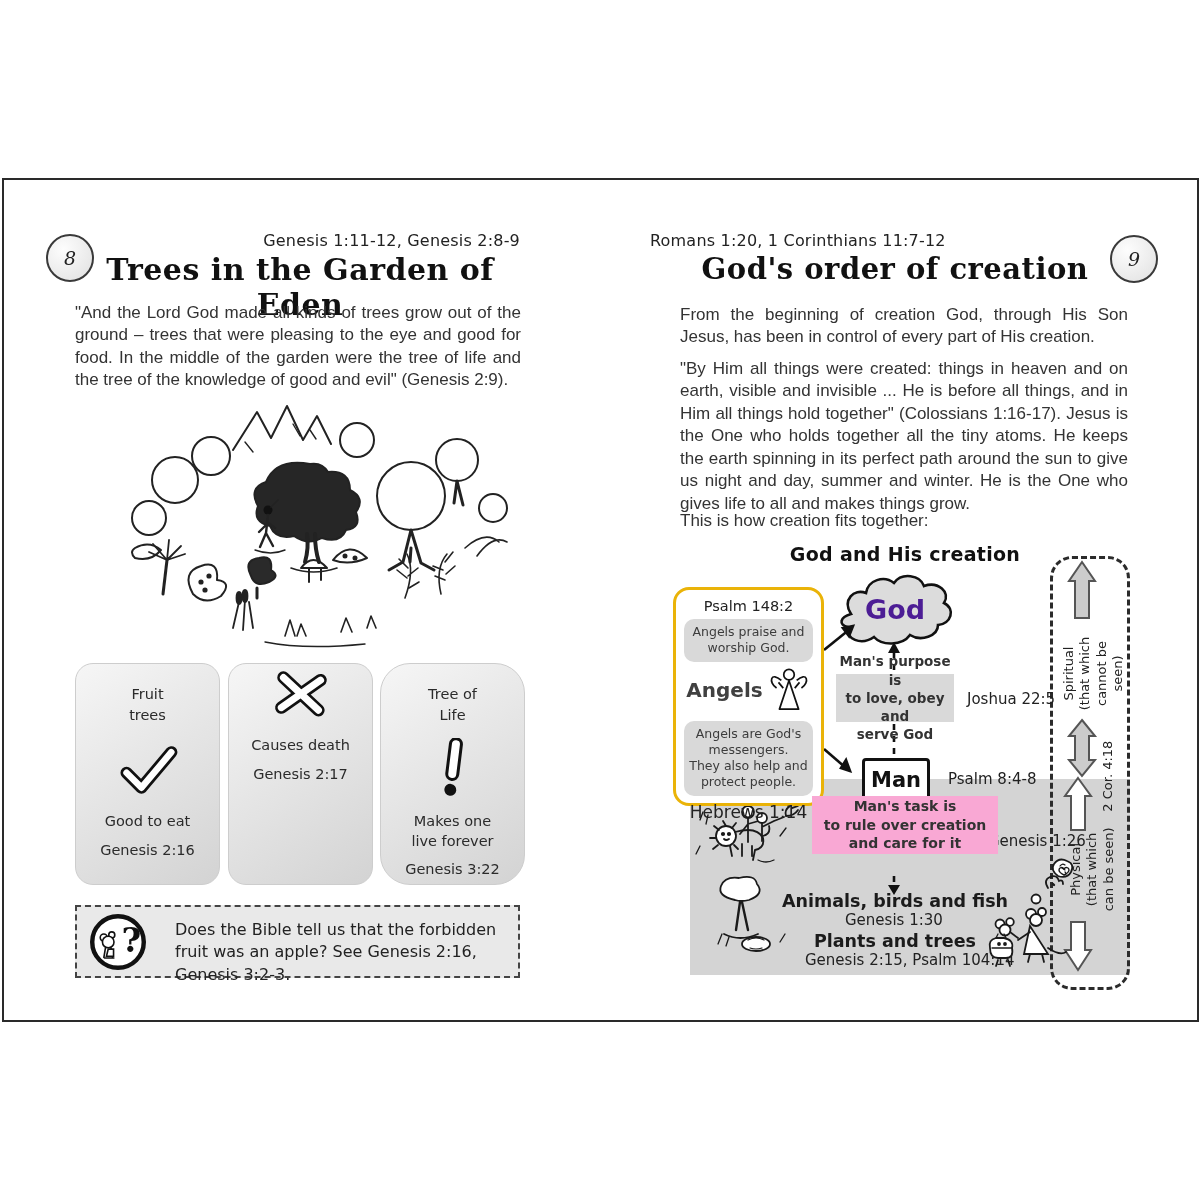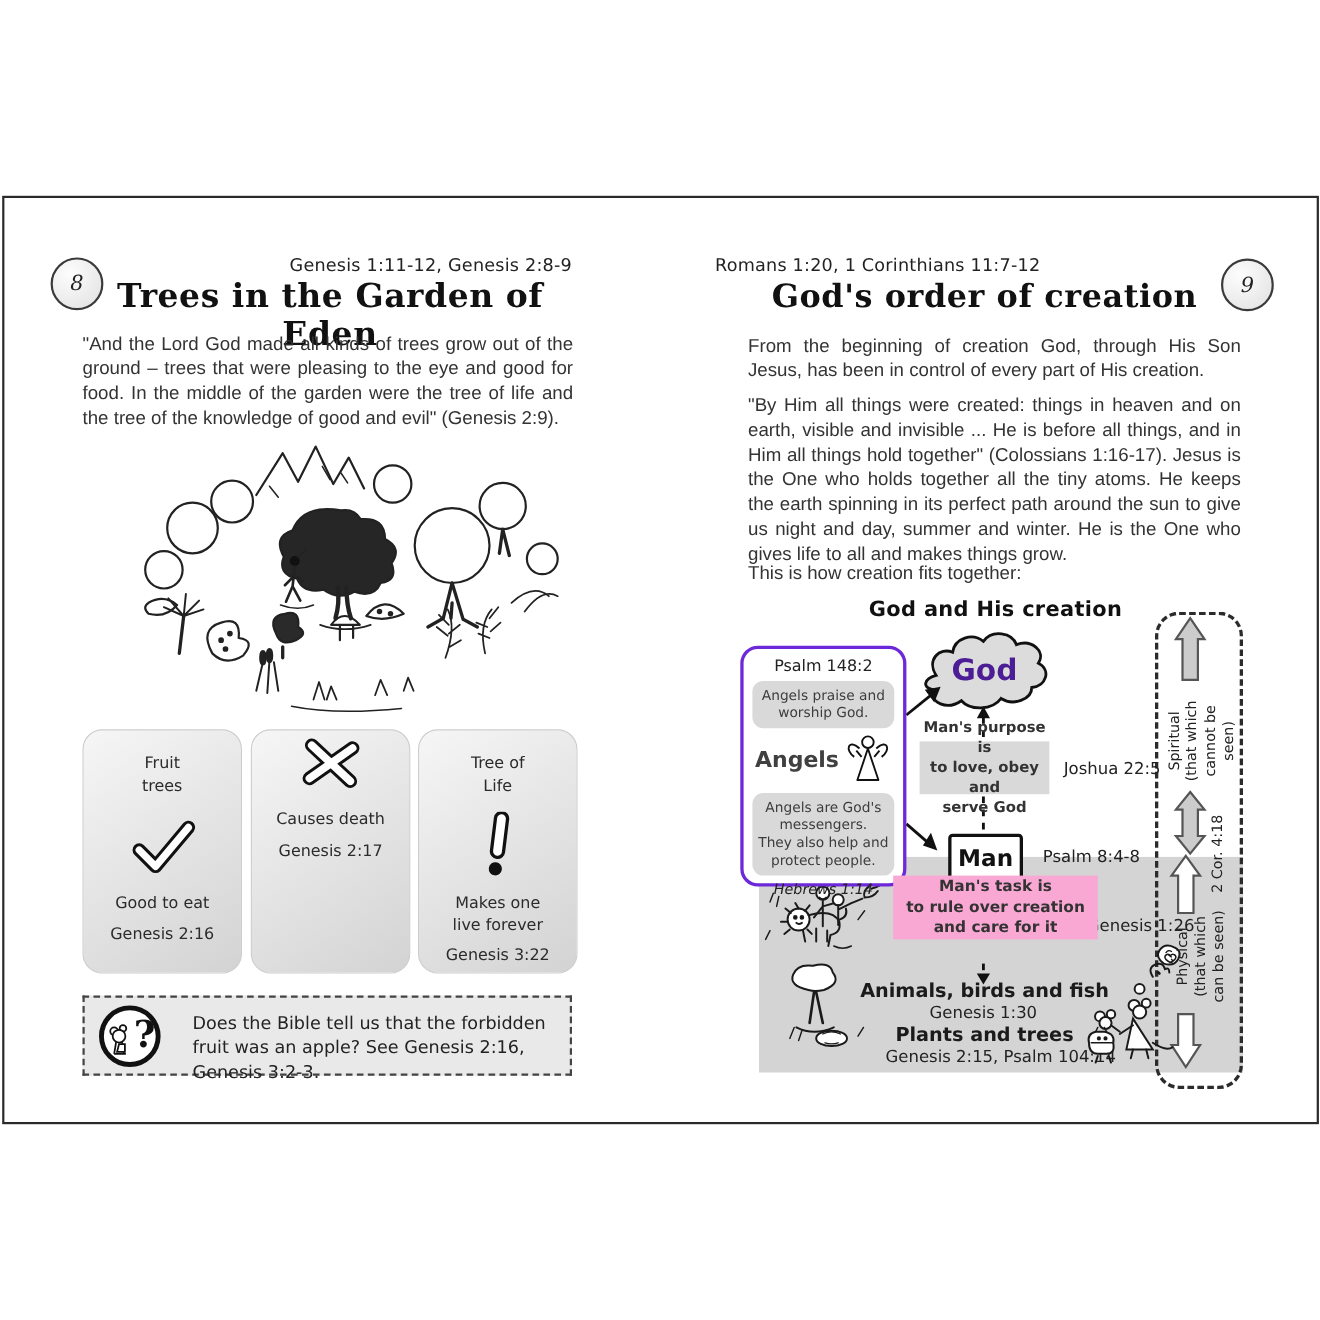"Psalm 148:2" .panel { border: 3px solid #6d28d9 -> 3px solid #eab308 }
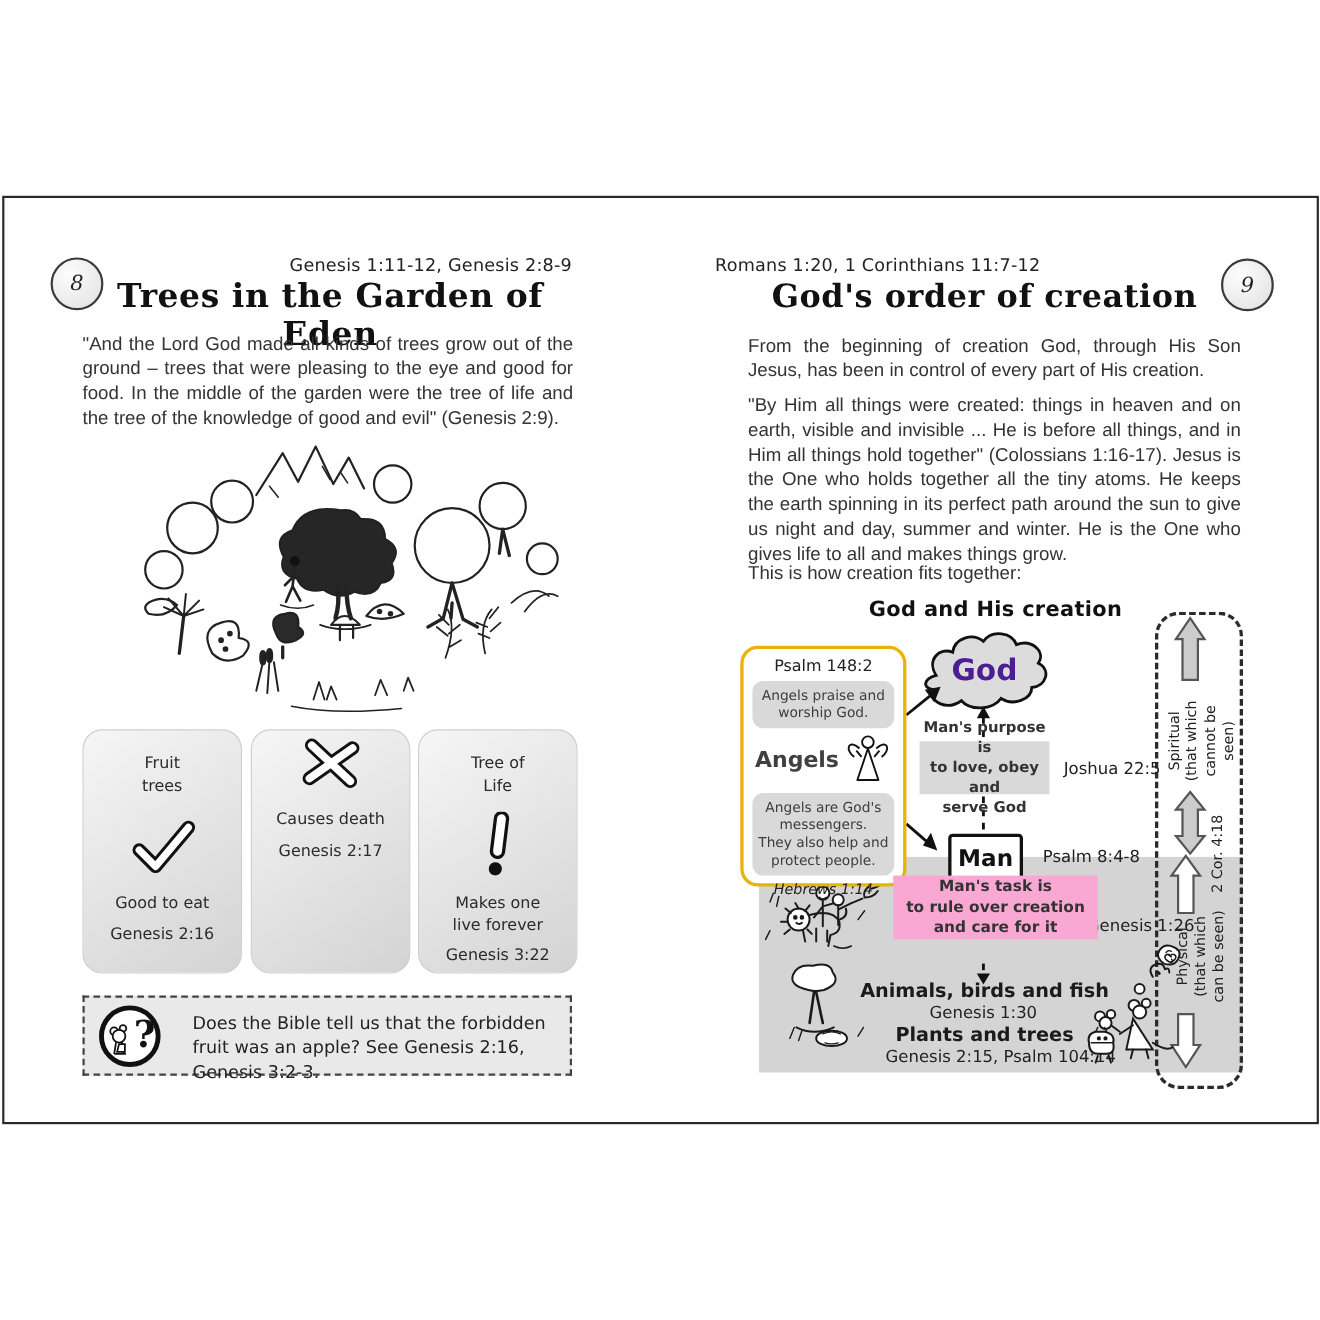"Tree of" div.card { border-radius: none -> 30px }
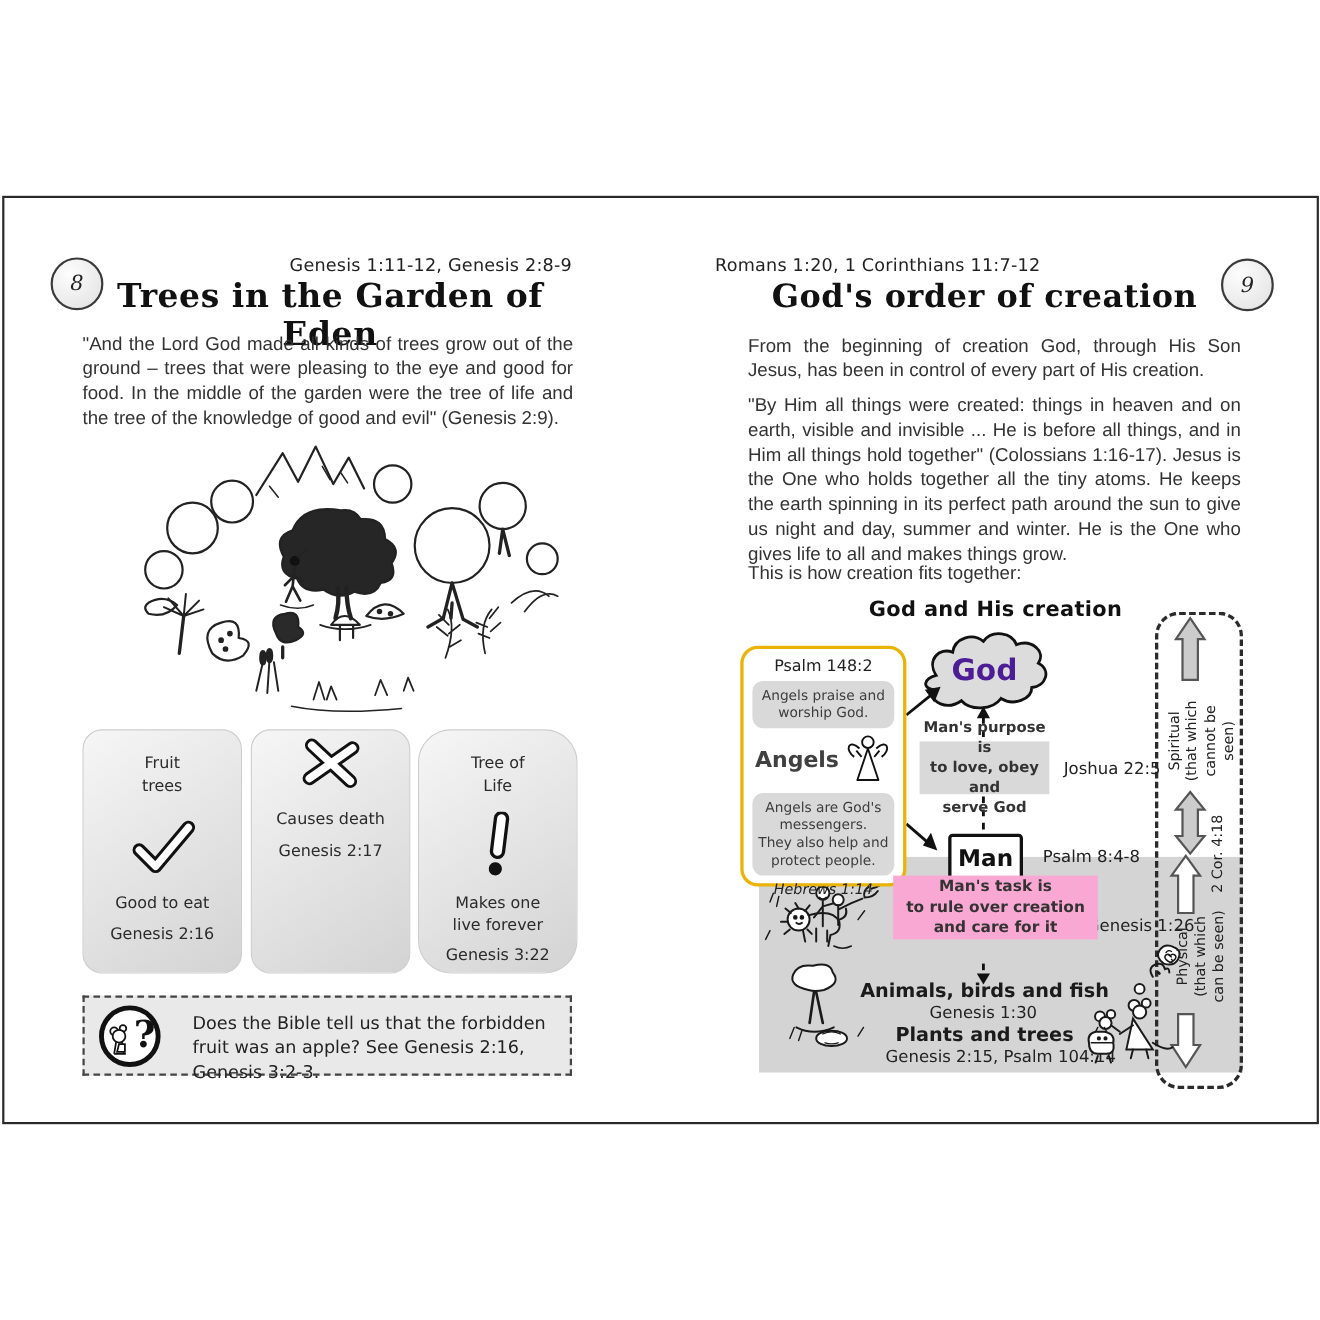"Hebrews 1:14" div.pref { font-size: 13px -> 17px; font-style: italic -> none }
